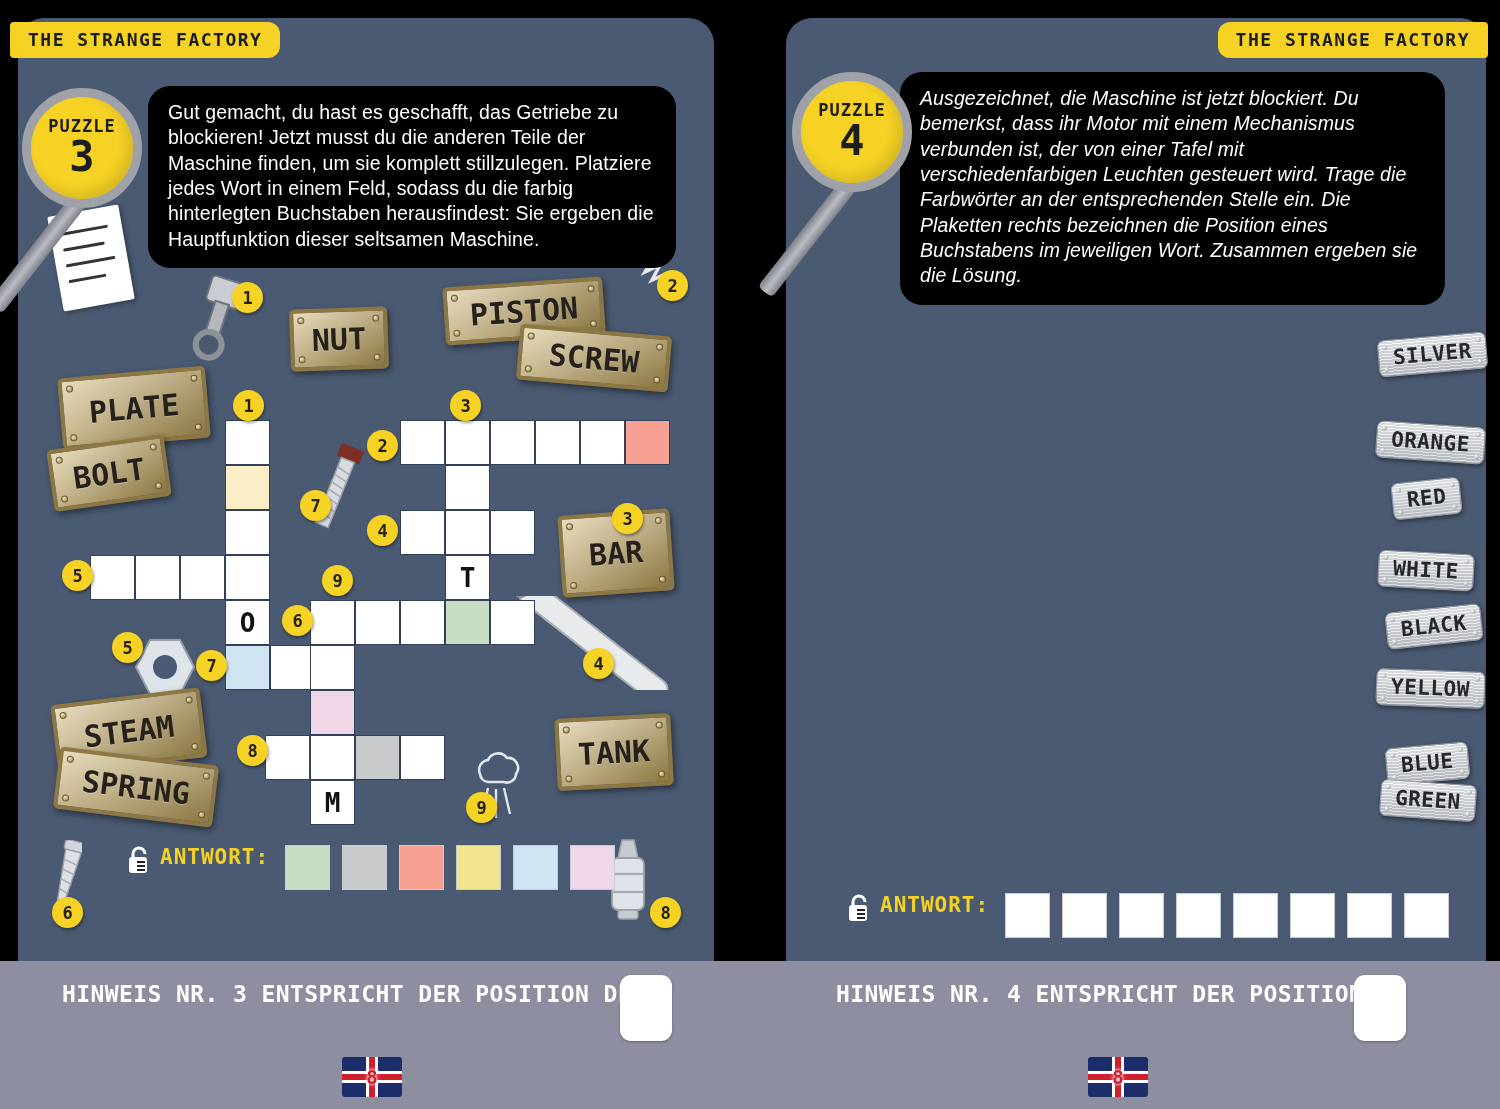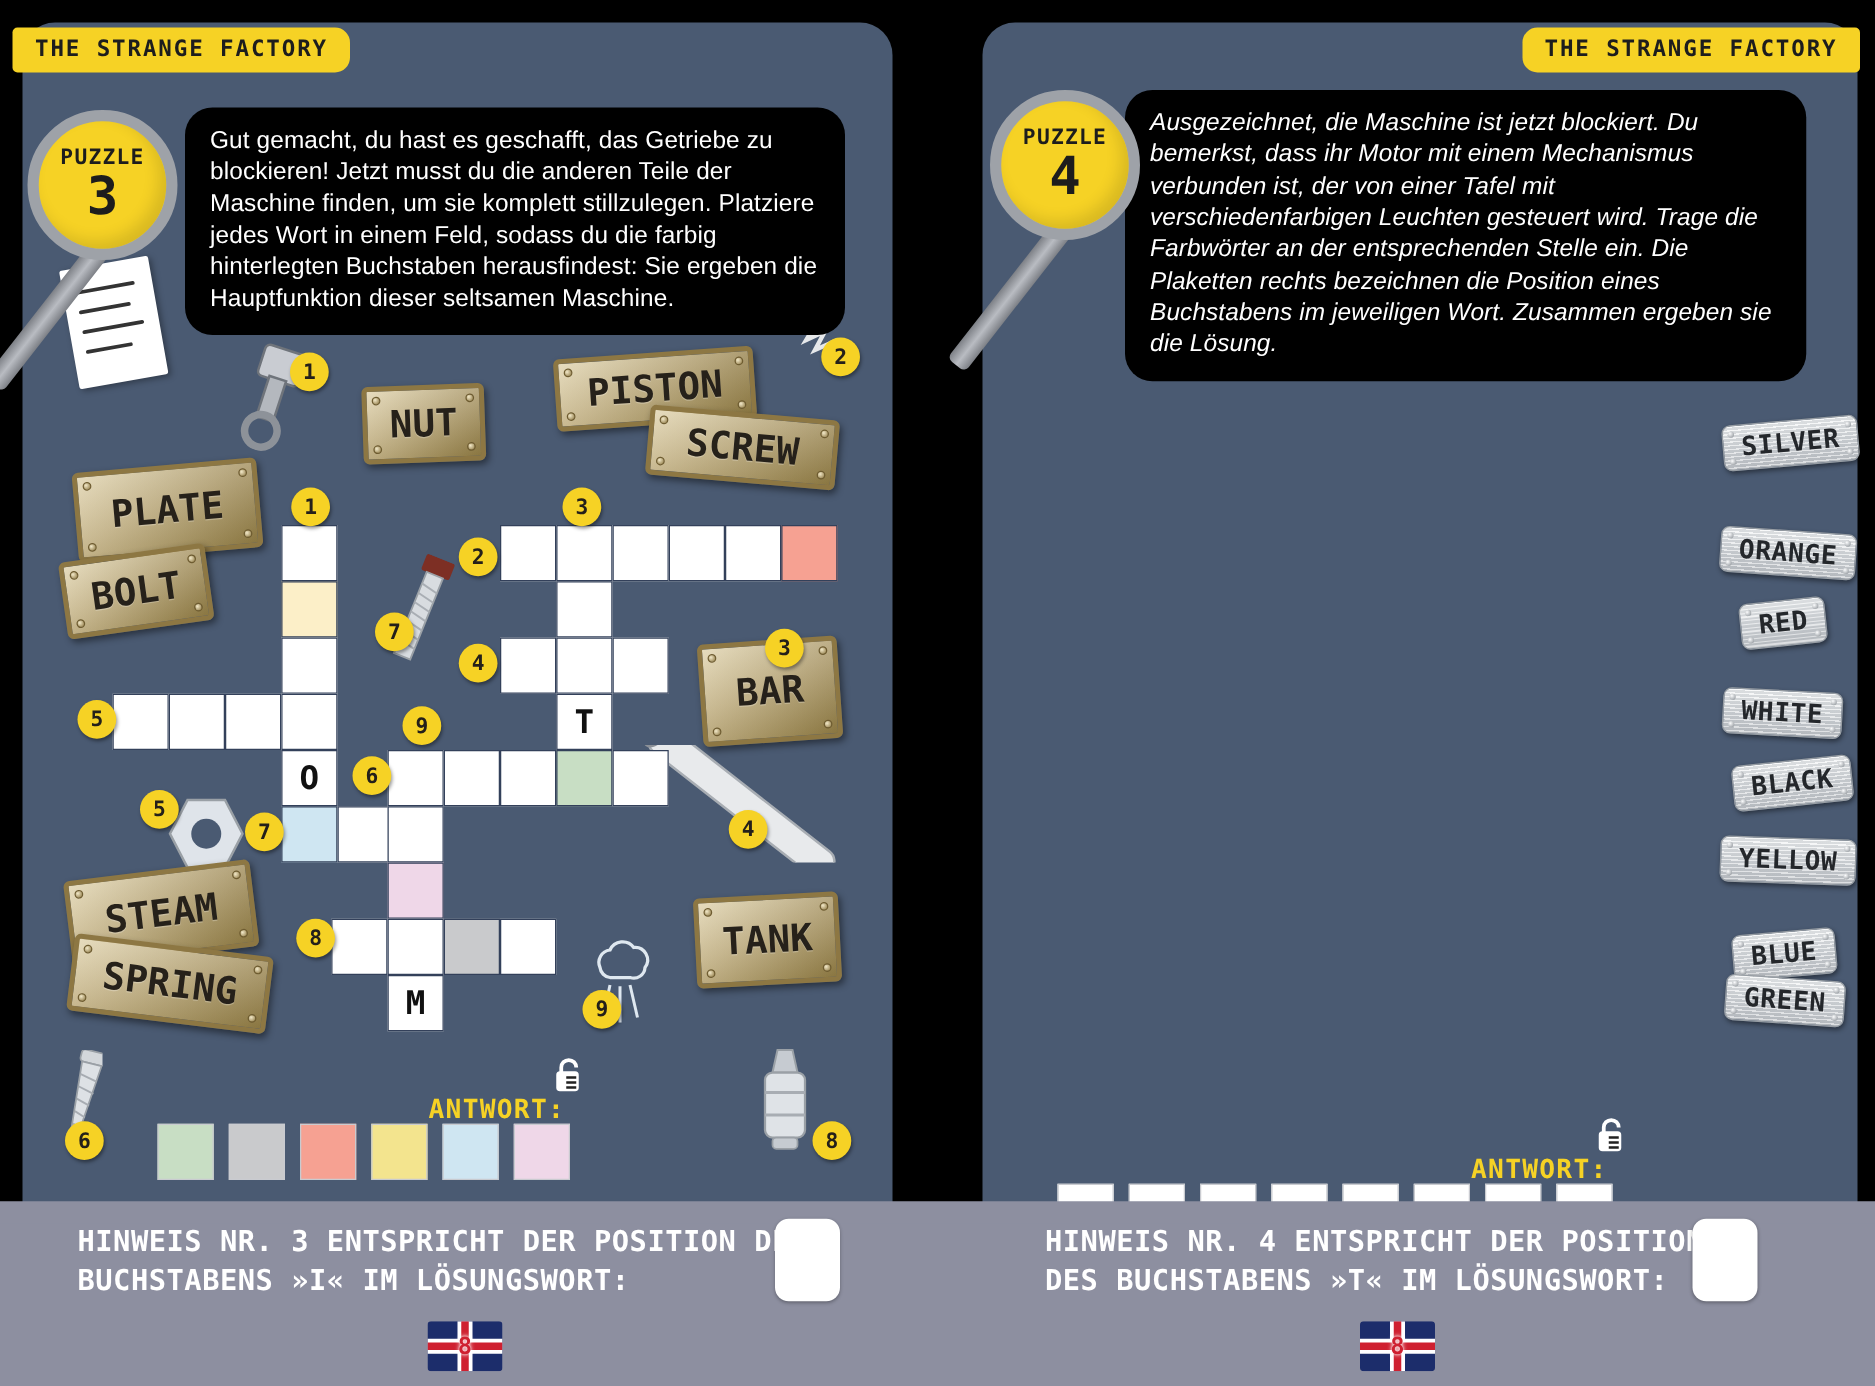"ANTWORT:" .answer-row { align-items: flex-end -> flex-start; flex-direction: column -> none }
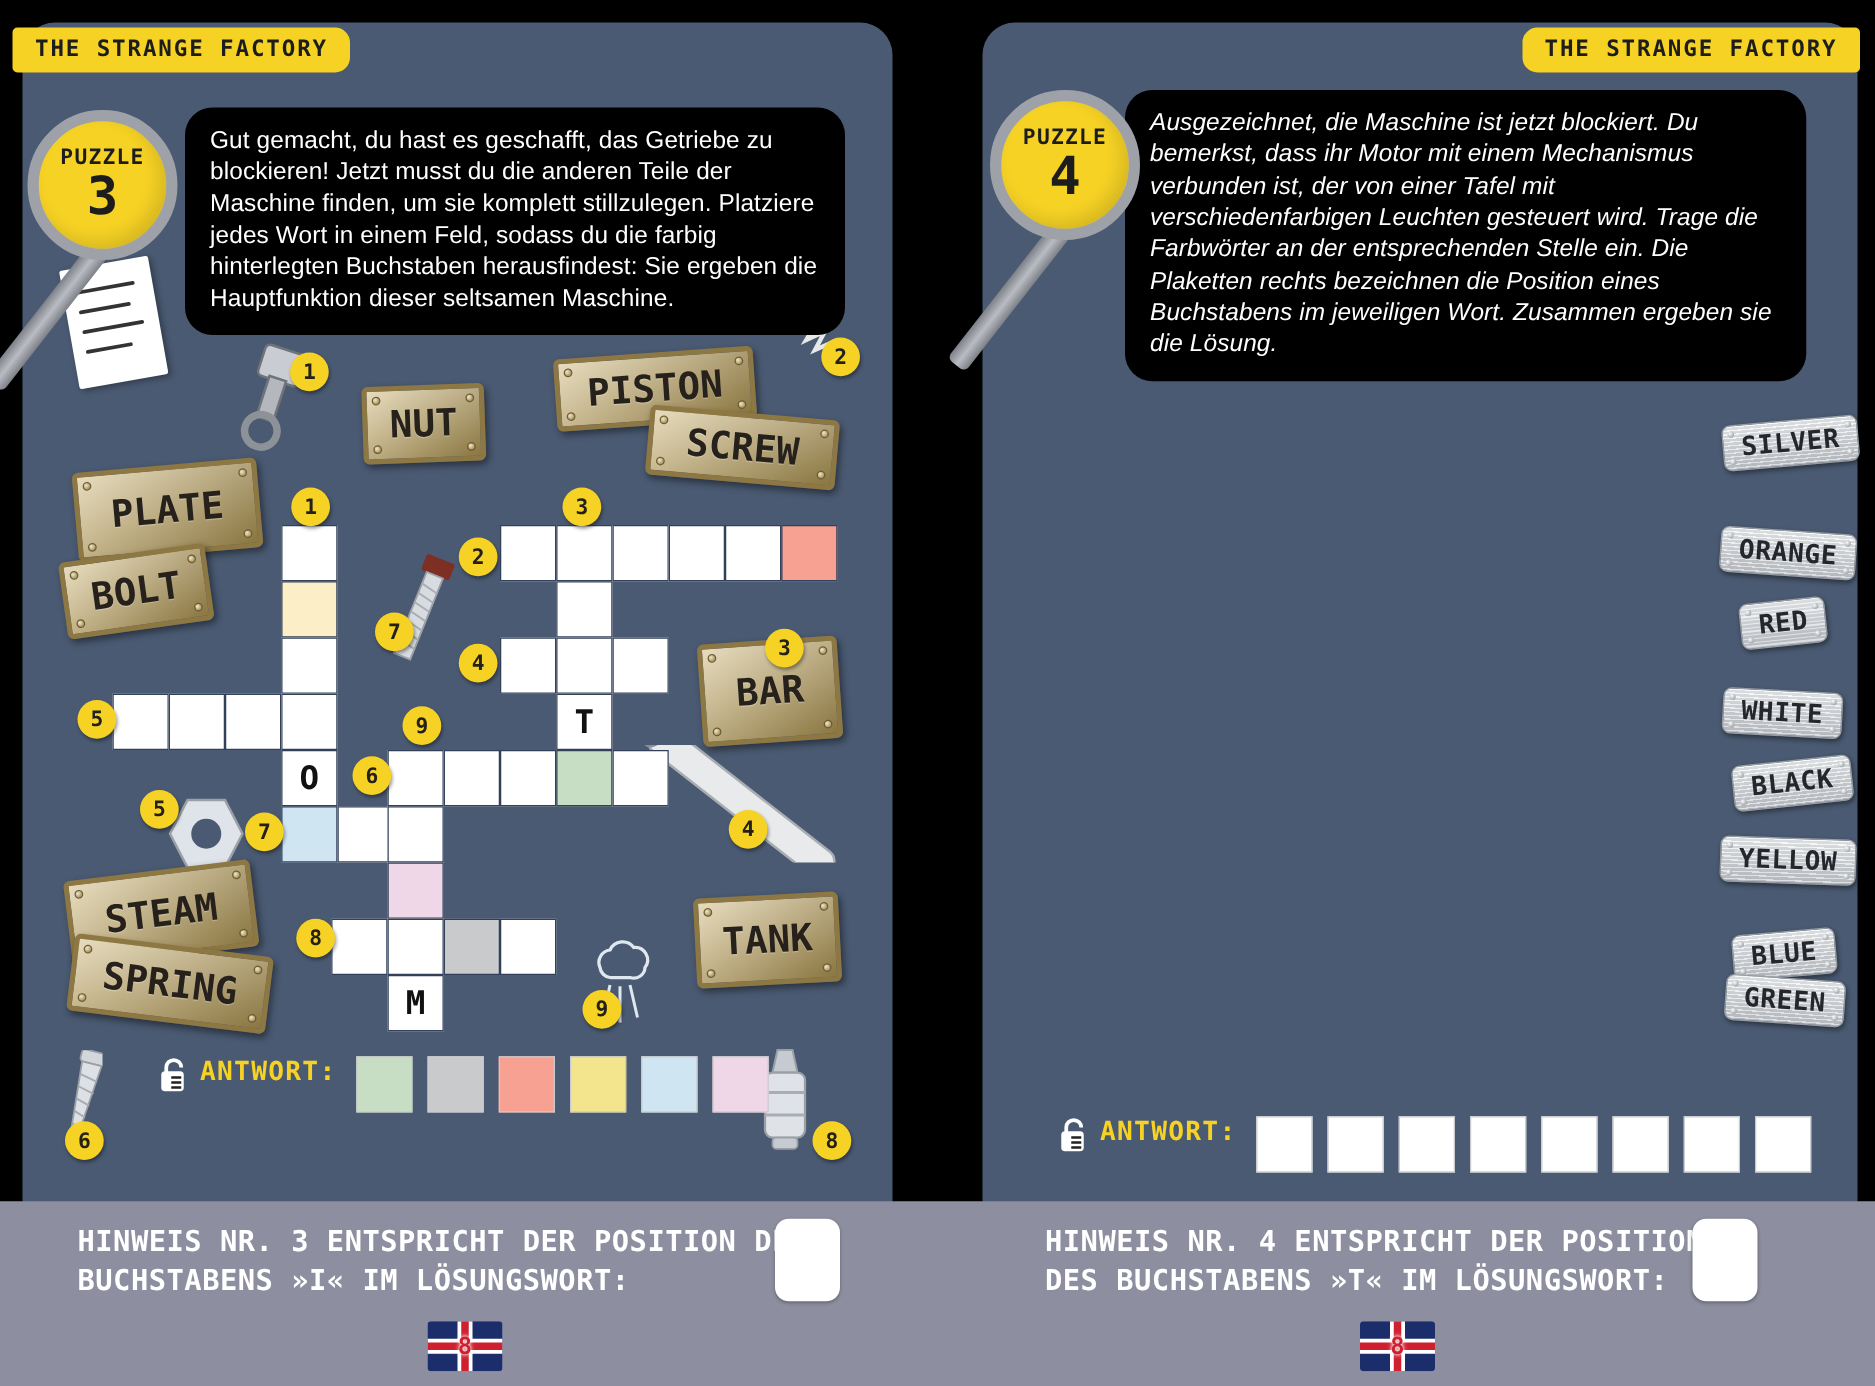"BUCHSTABENS »I« IM LÖSUNGSWORT:" div { html: <div>BUCHSTABENS »I« IM LÖSUNGSWORT:</div> -> none }
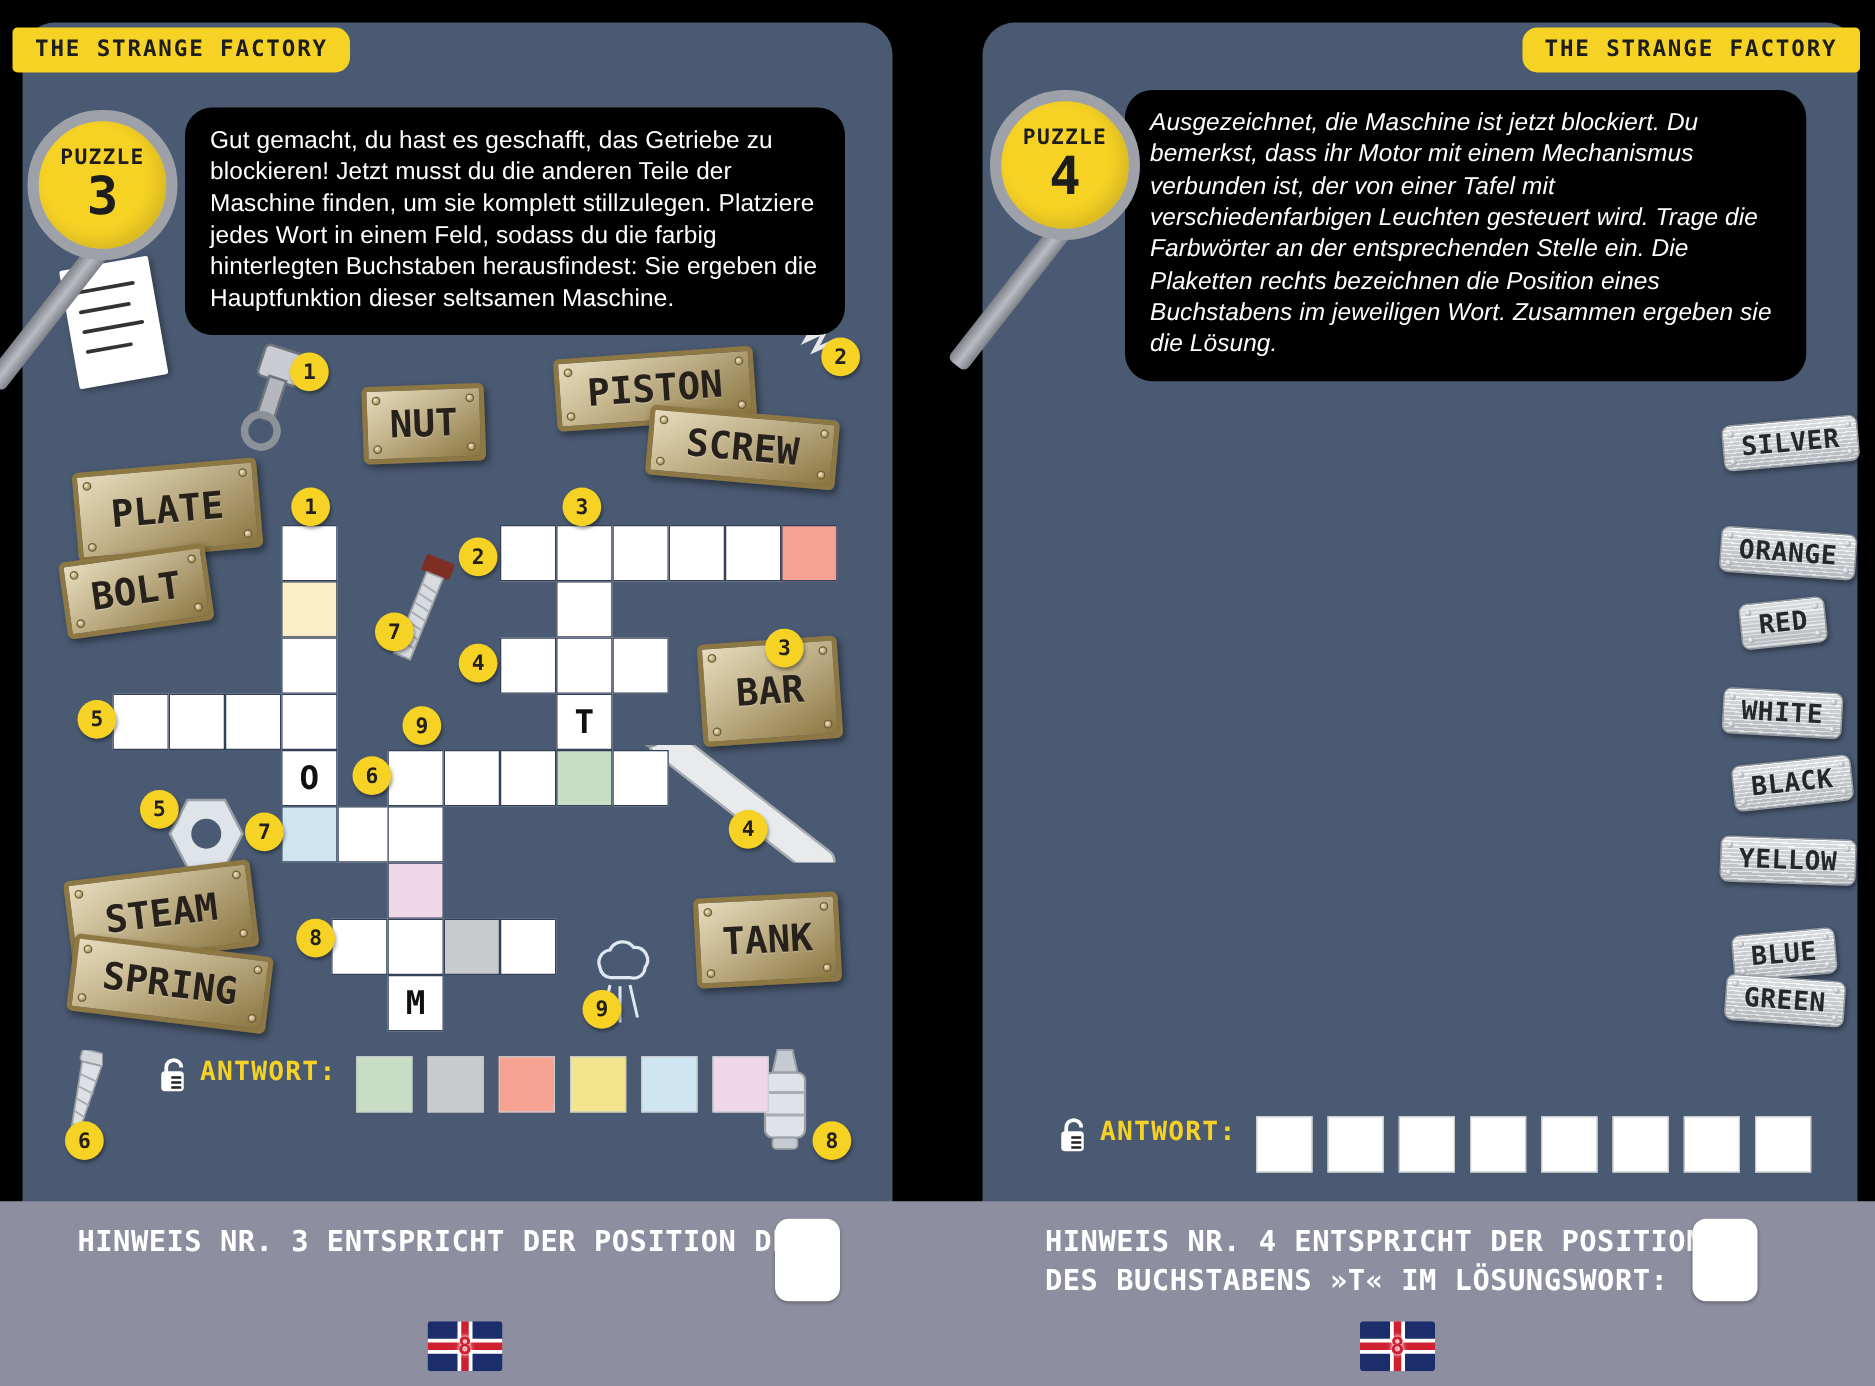"DES BUCHSTABENS »T« IM LÖSUNGSWORT:" div { html: <div>DES BUCHSTABENS »T« IM LÖSUNGSWORT:</div> -> none }
